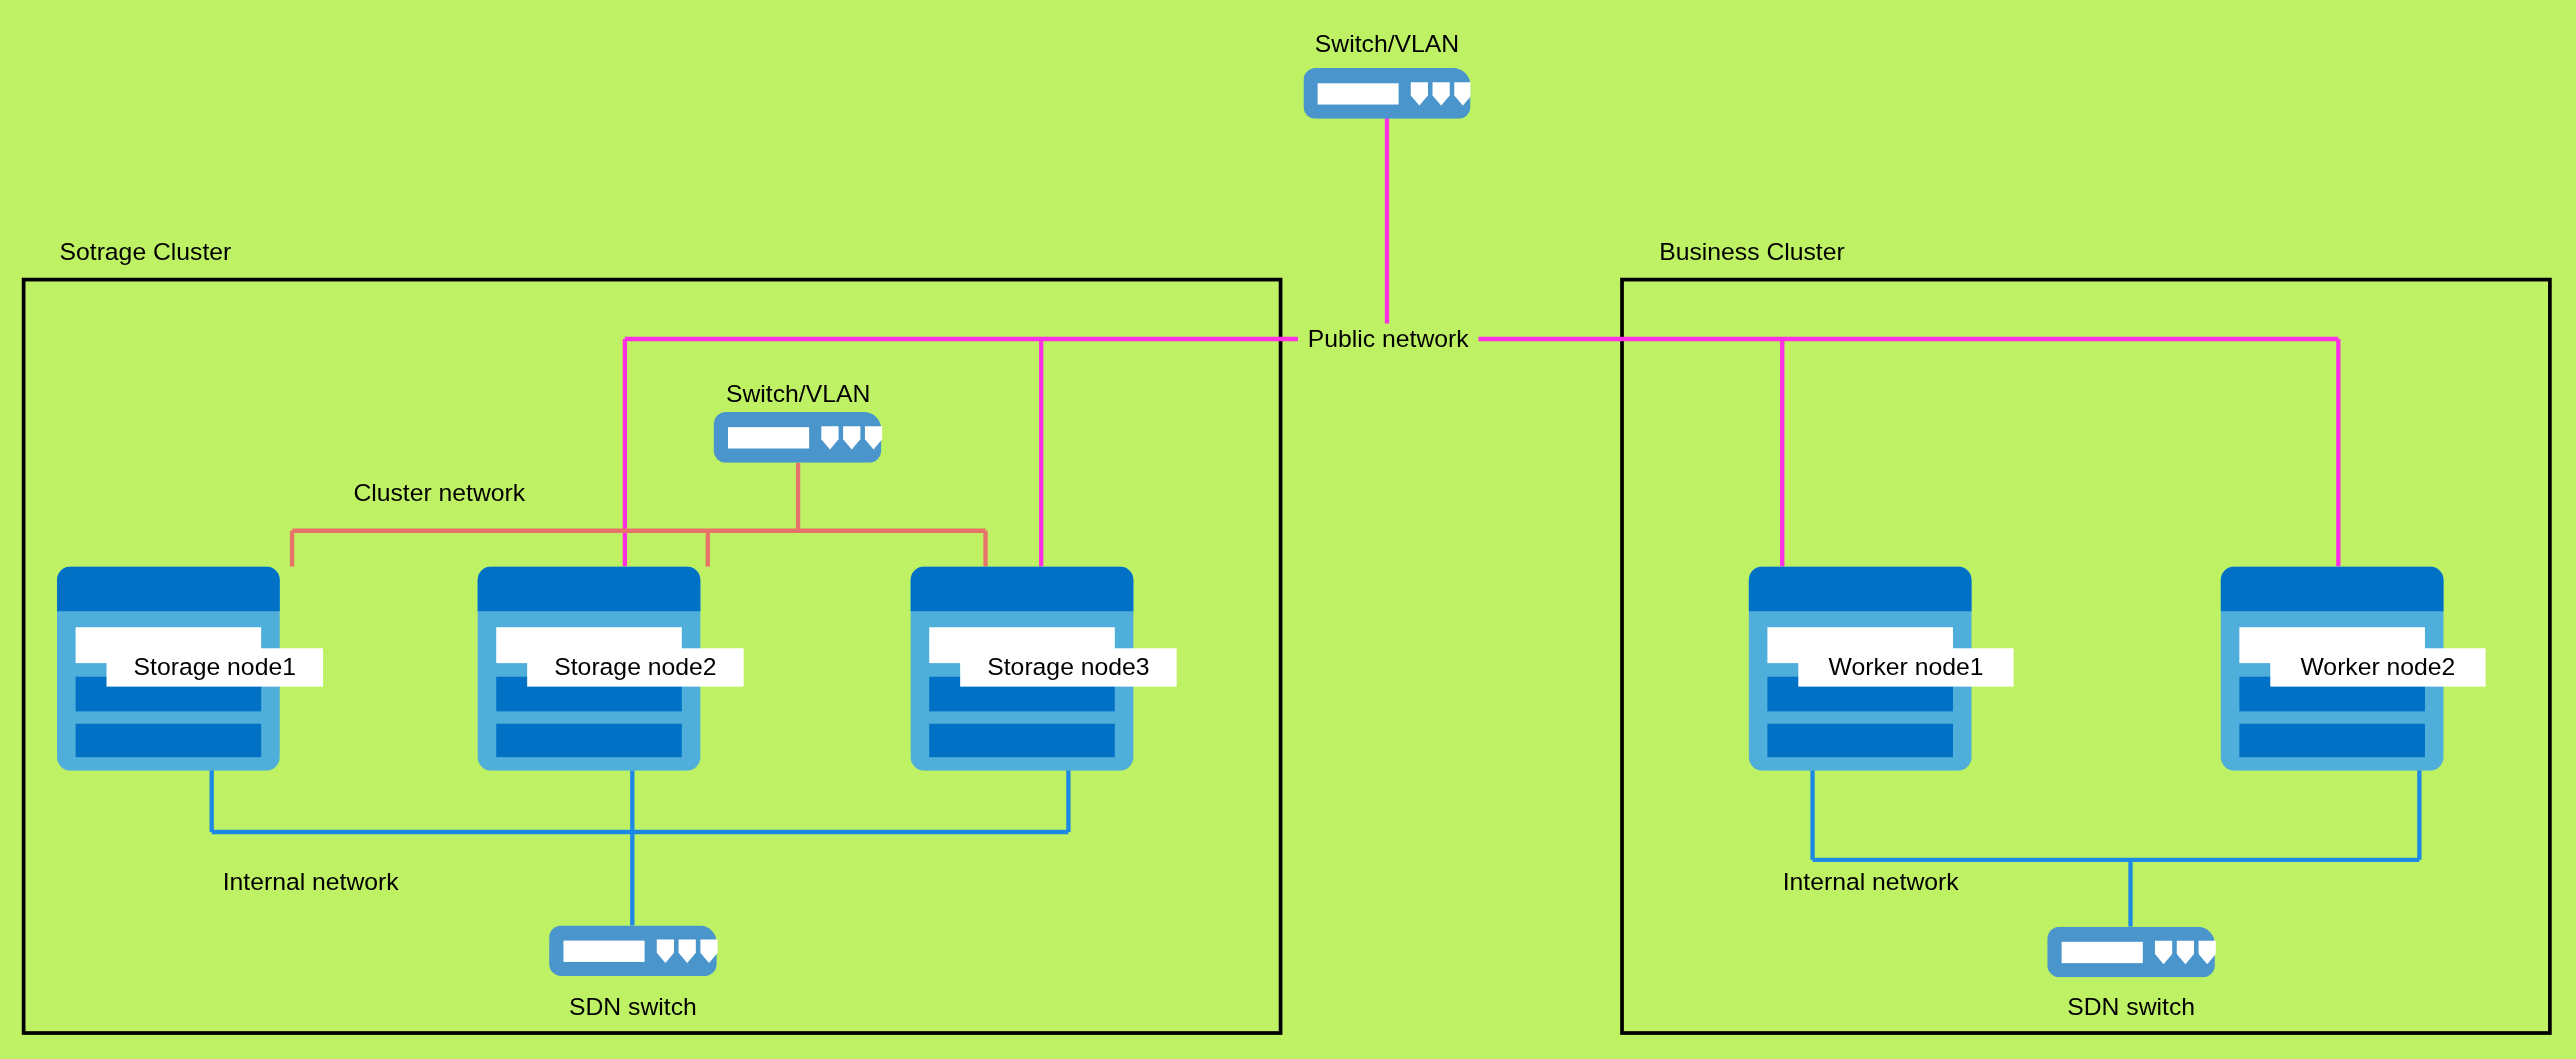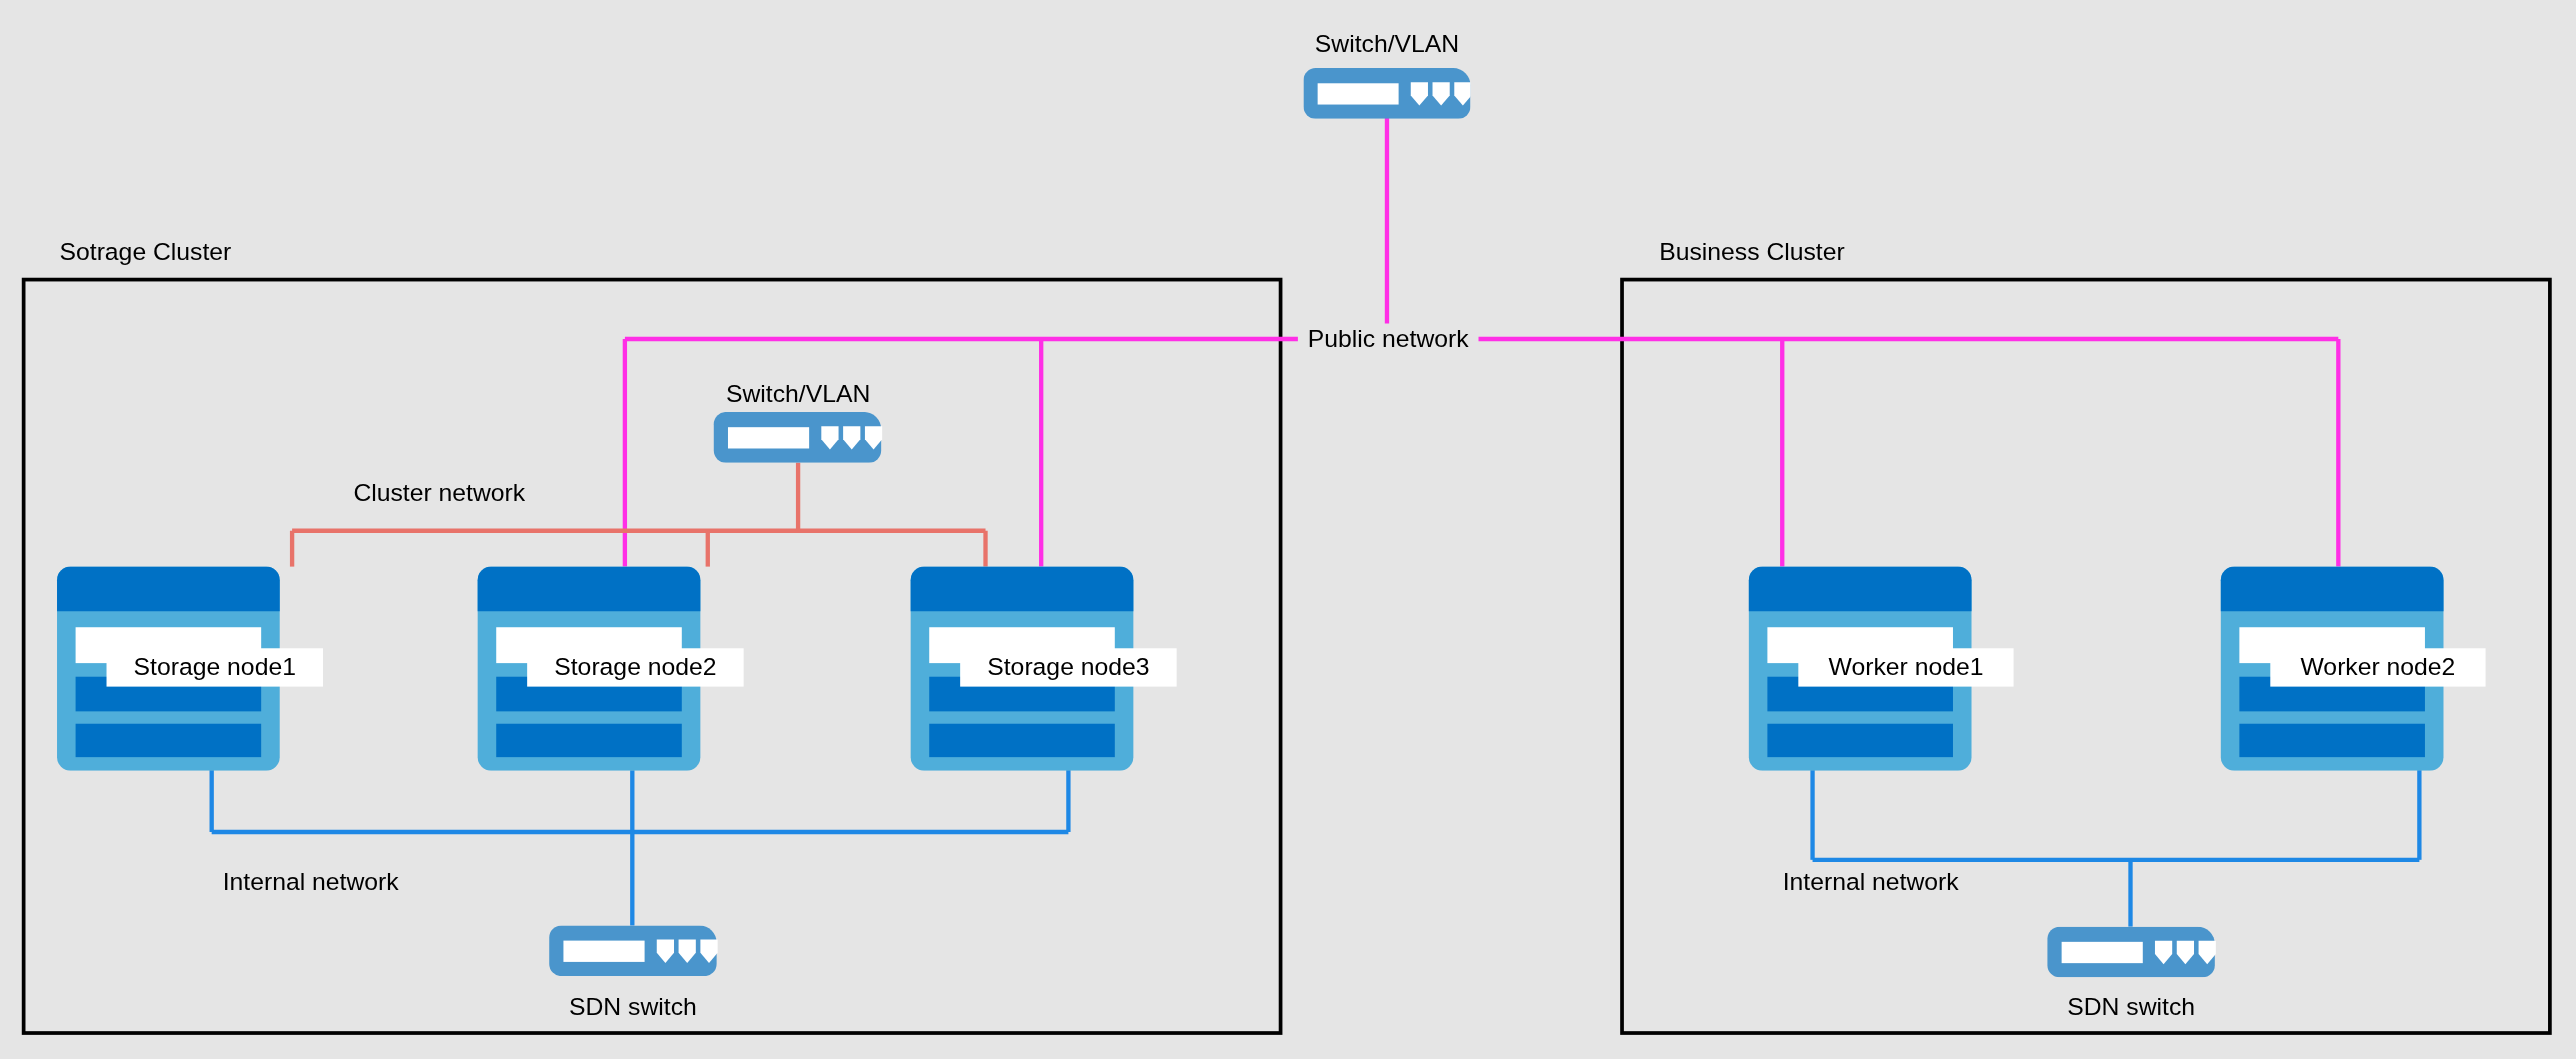"Switch/VLAN" #diagram-root { background: #e5e5e5 -> #bef264 }
